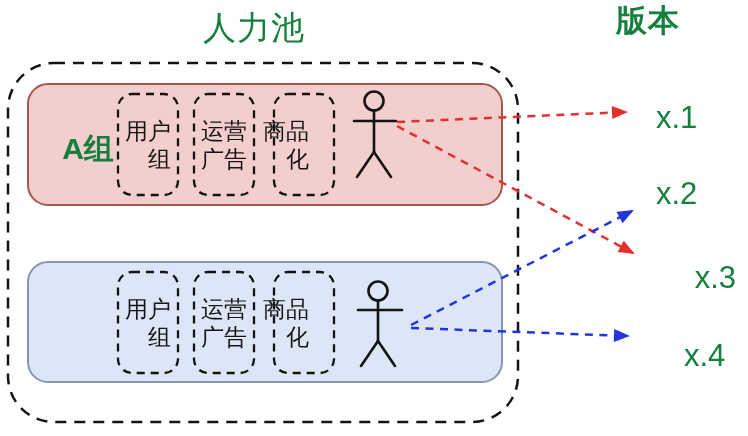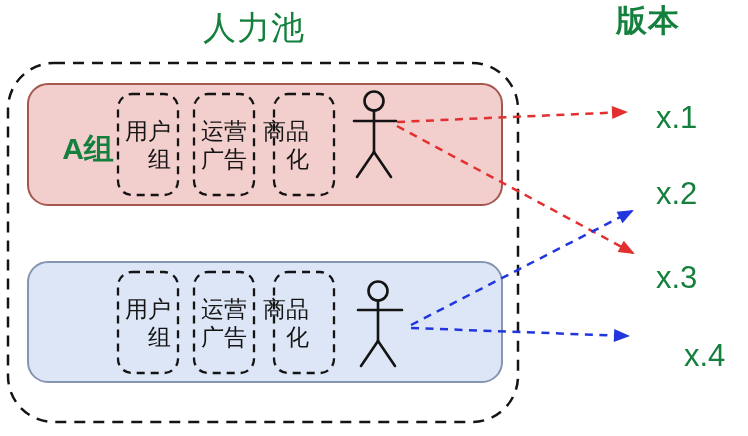"x.3" .v2 { text-align: none -> right }
